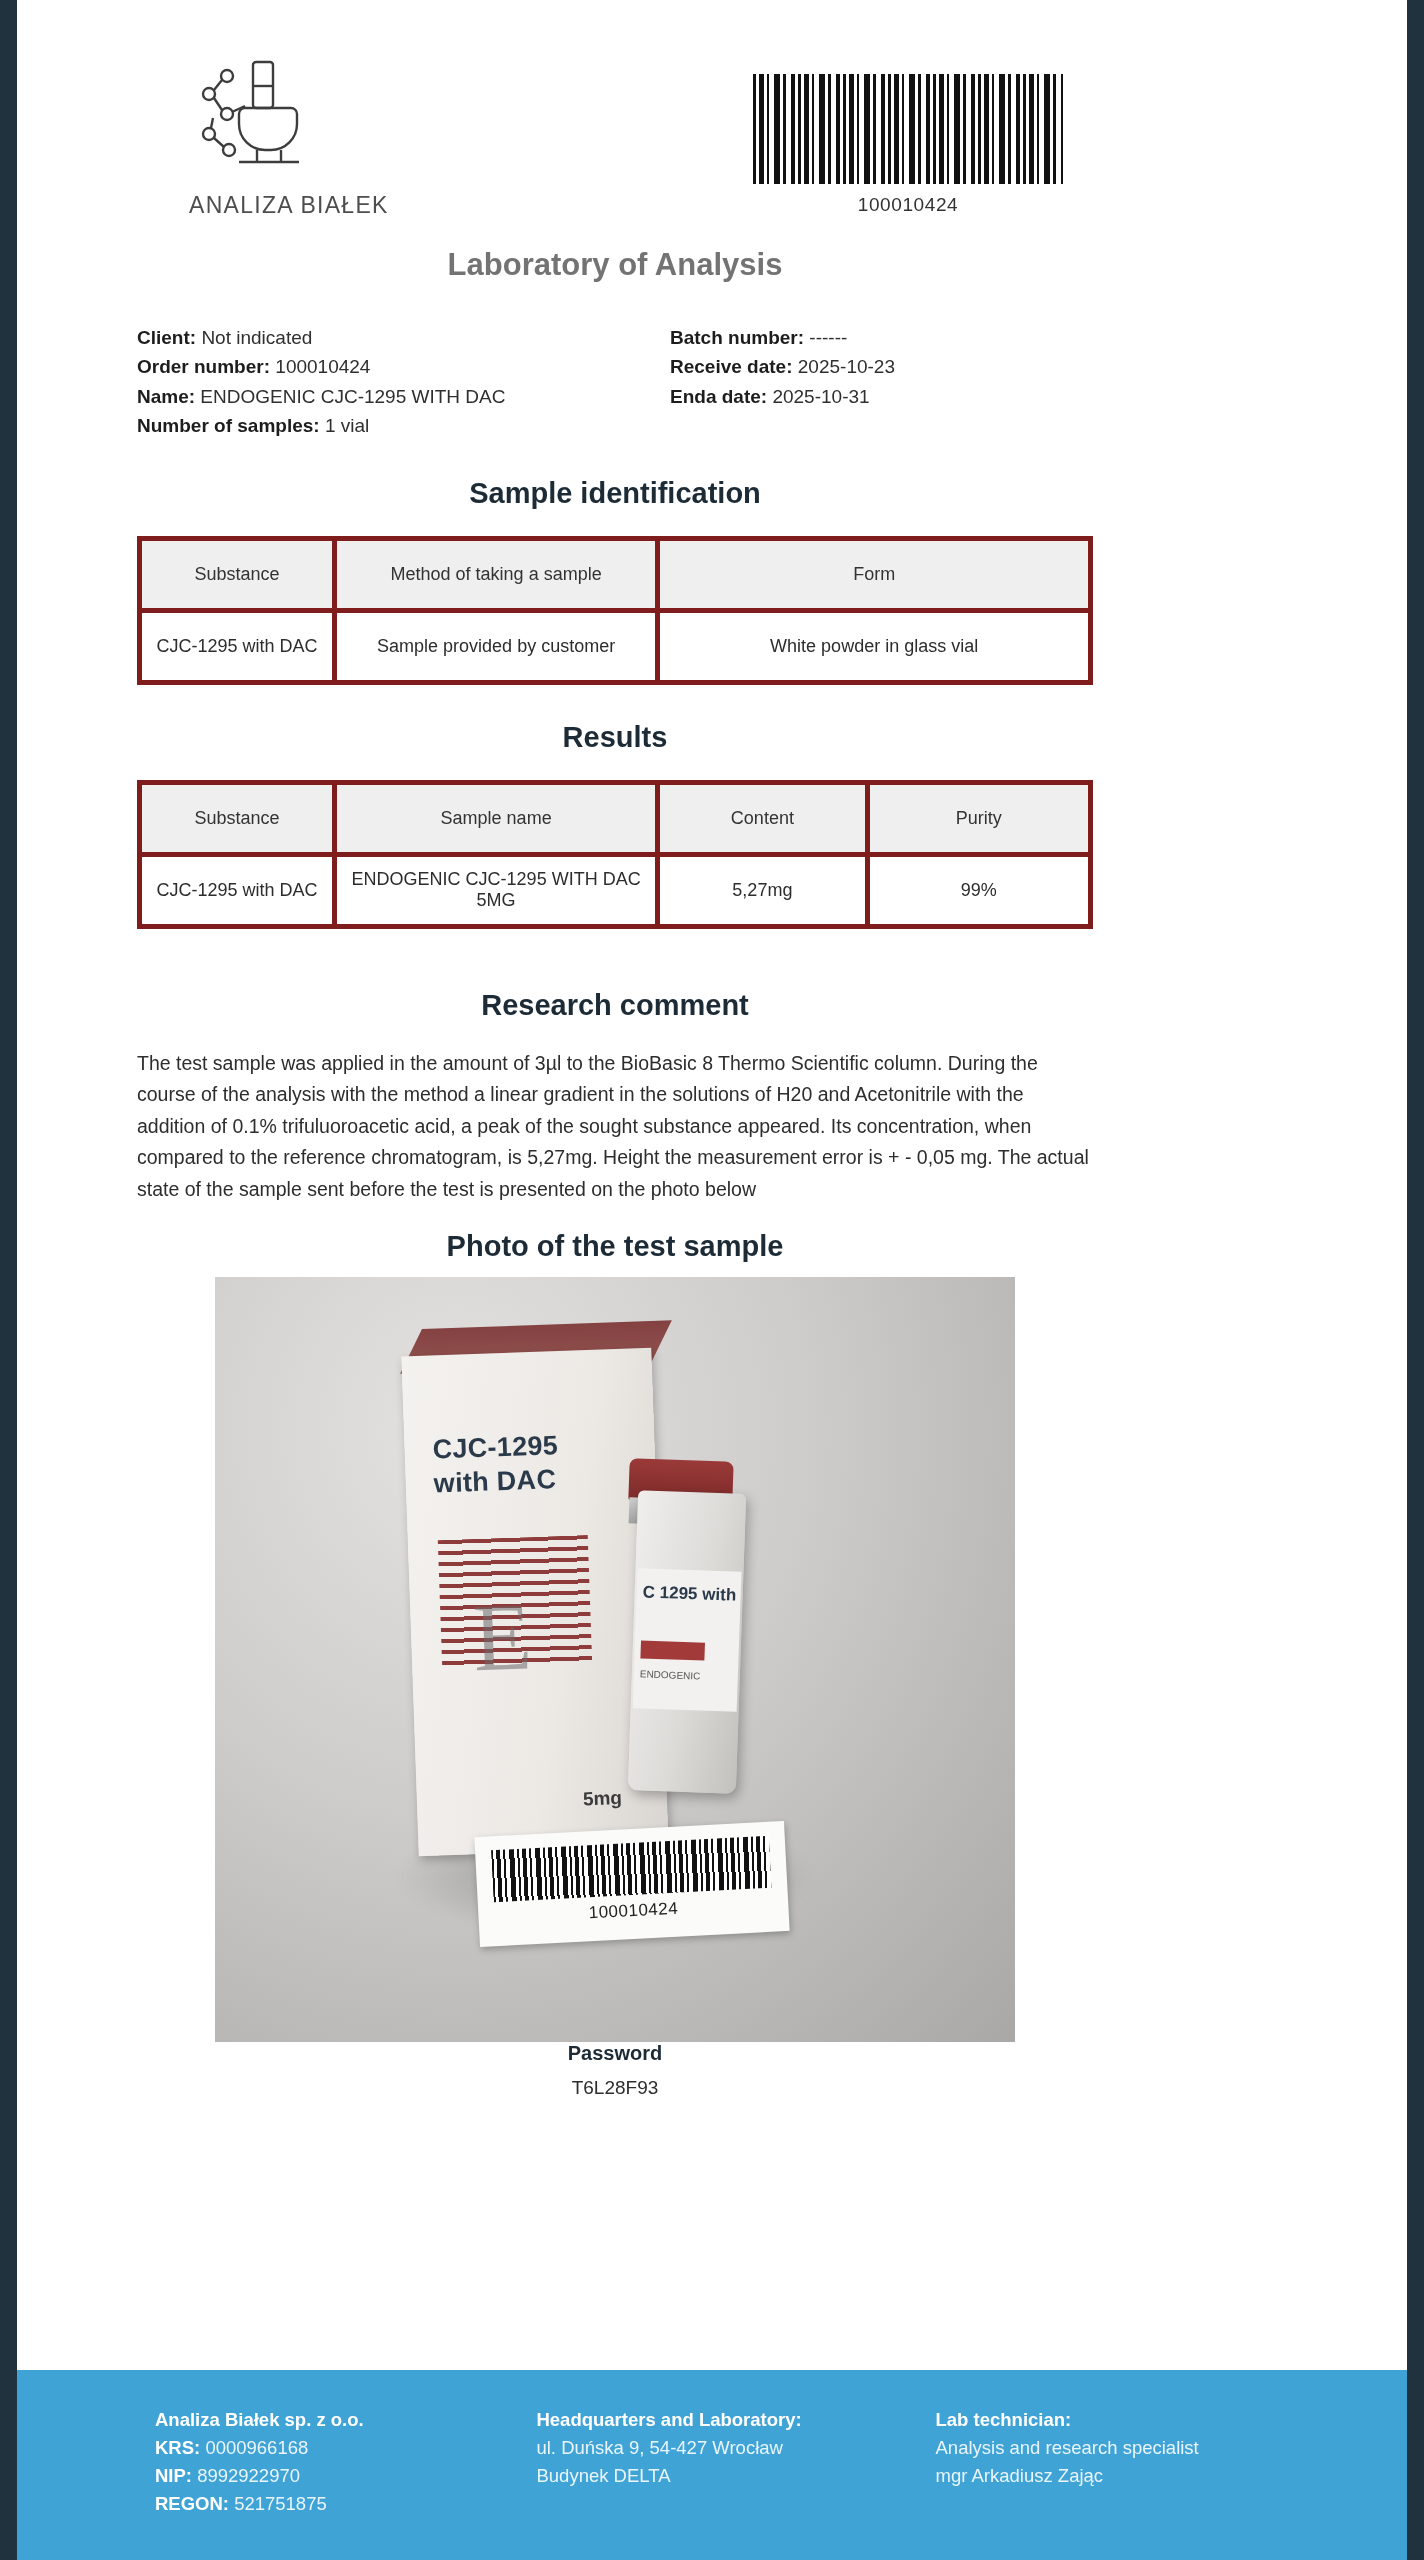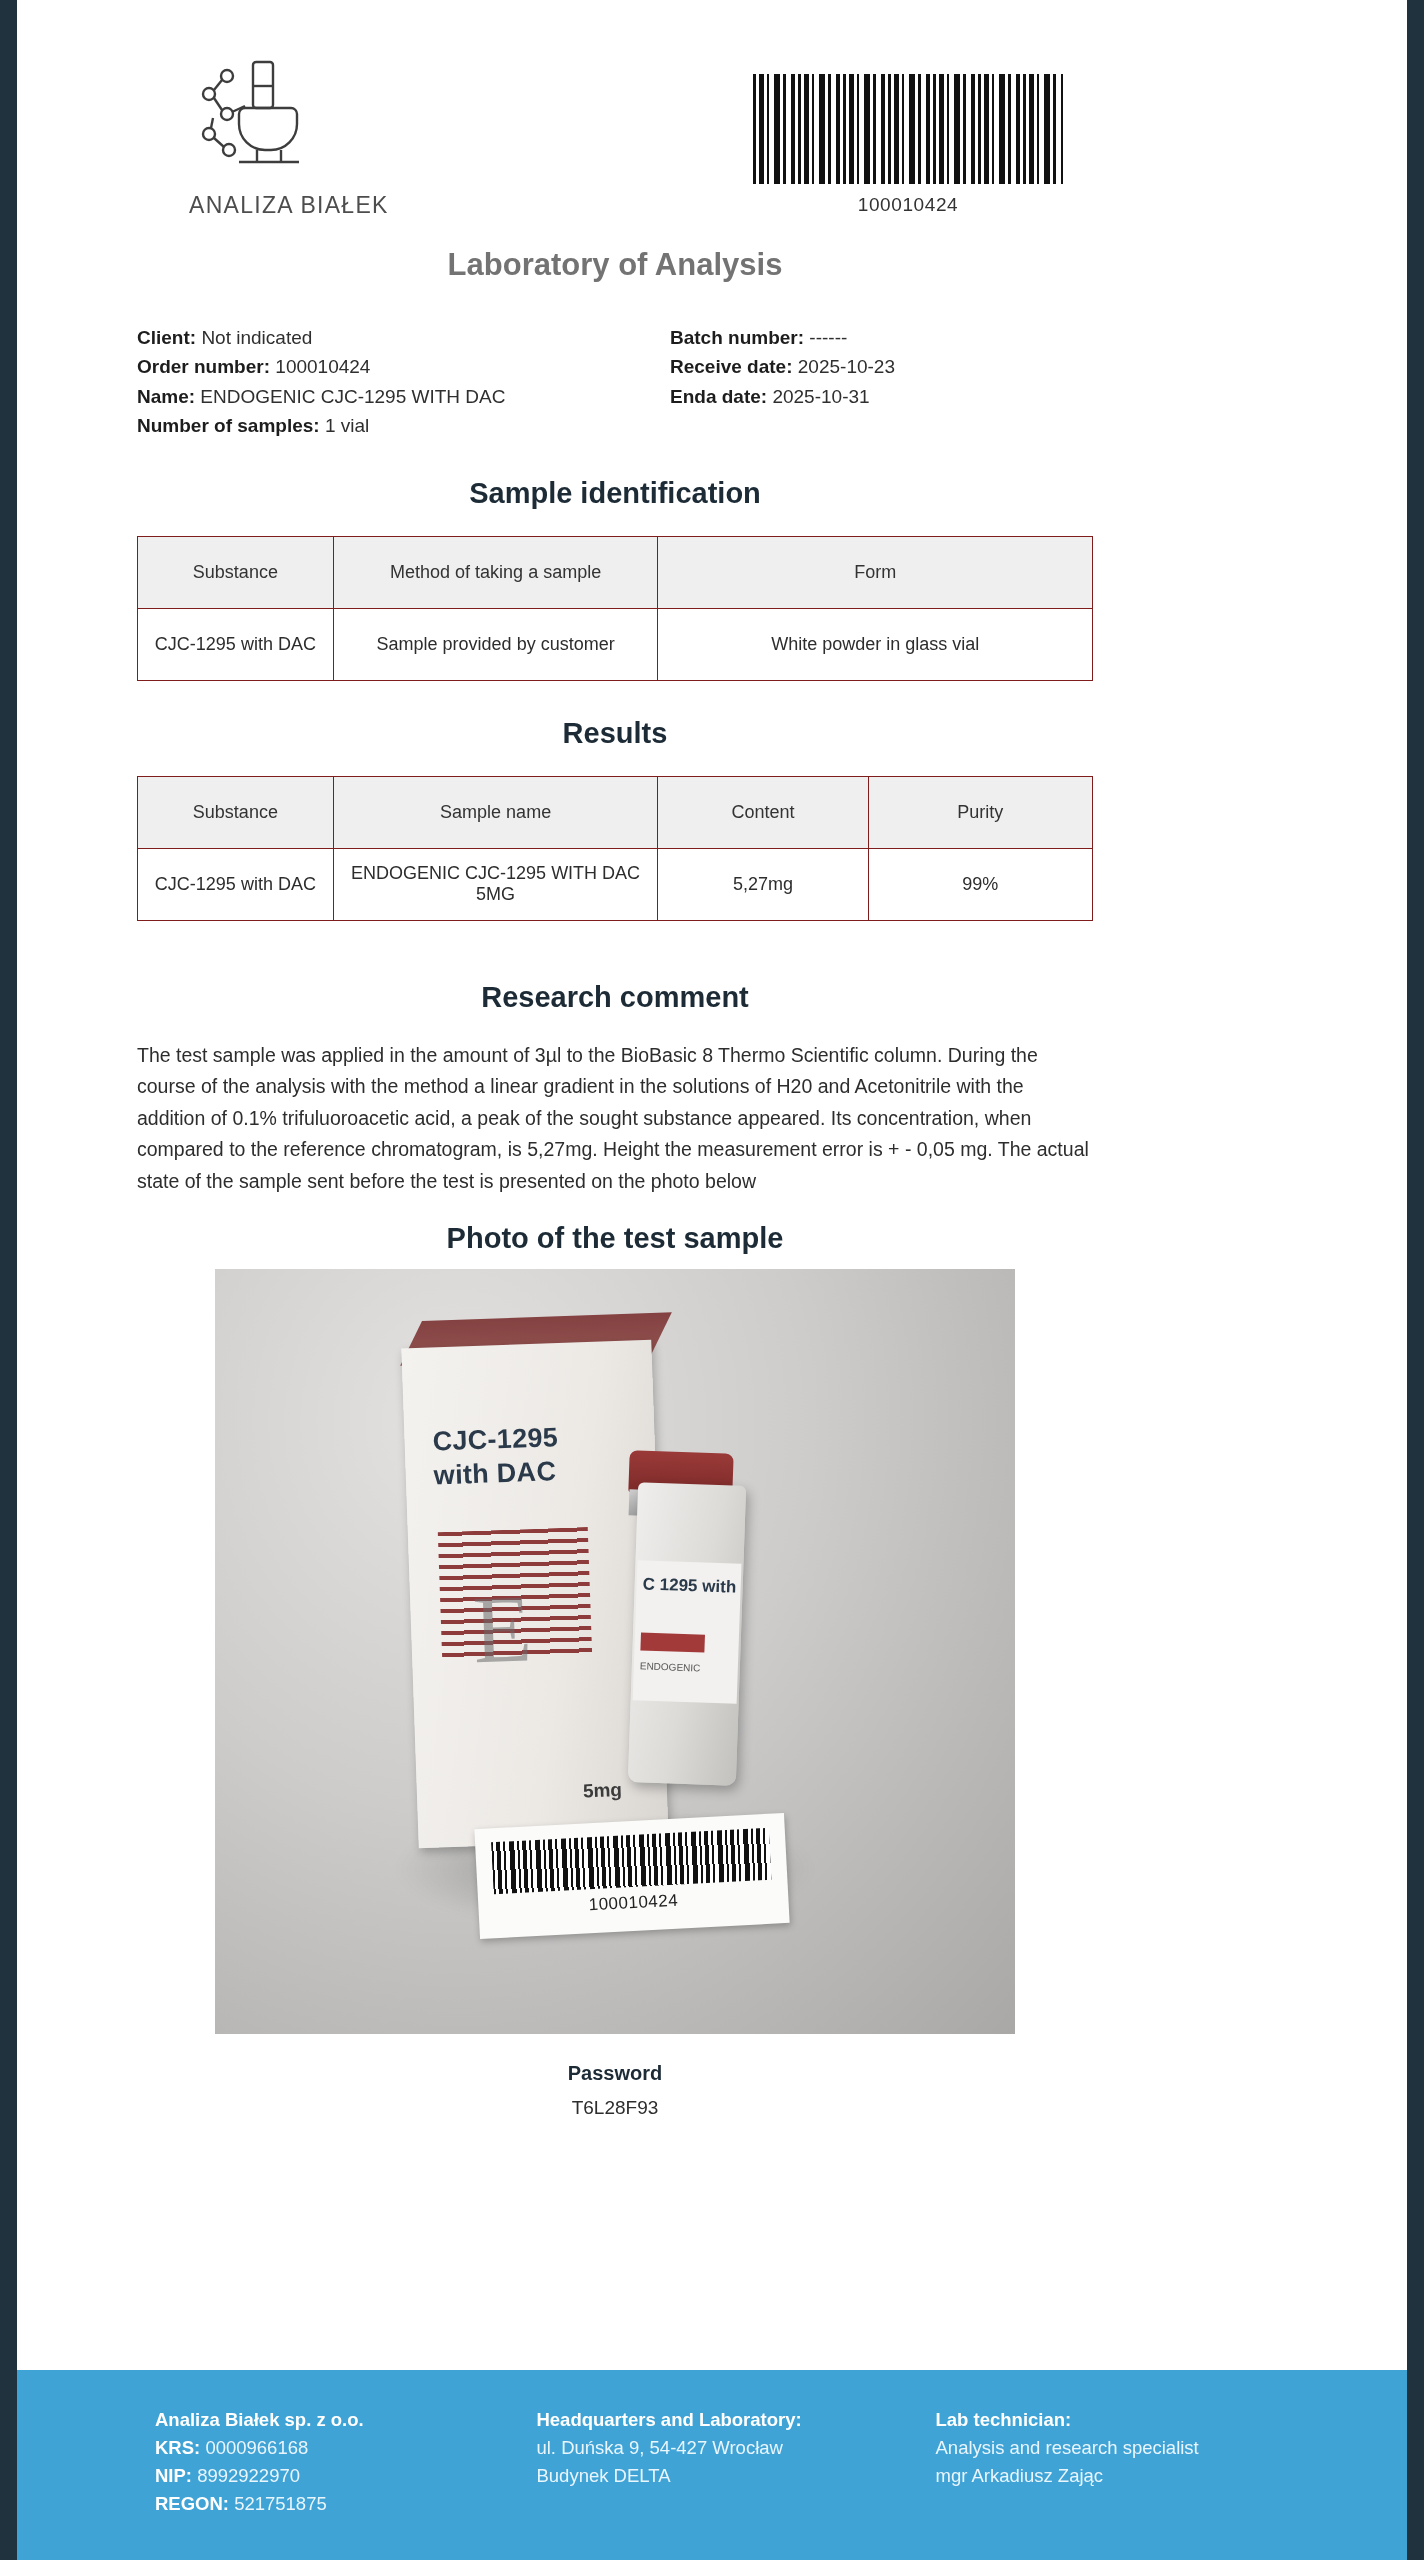"Substance" table.data th, table.data td { border: 1px solid #7f1d1d -> 5px solid #7f1d1d }
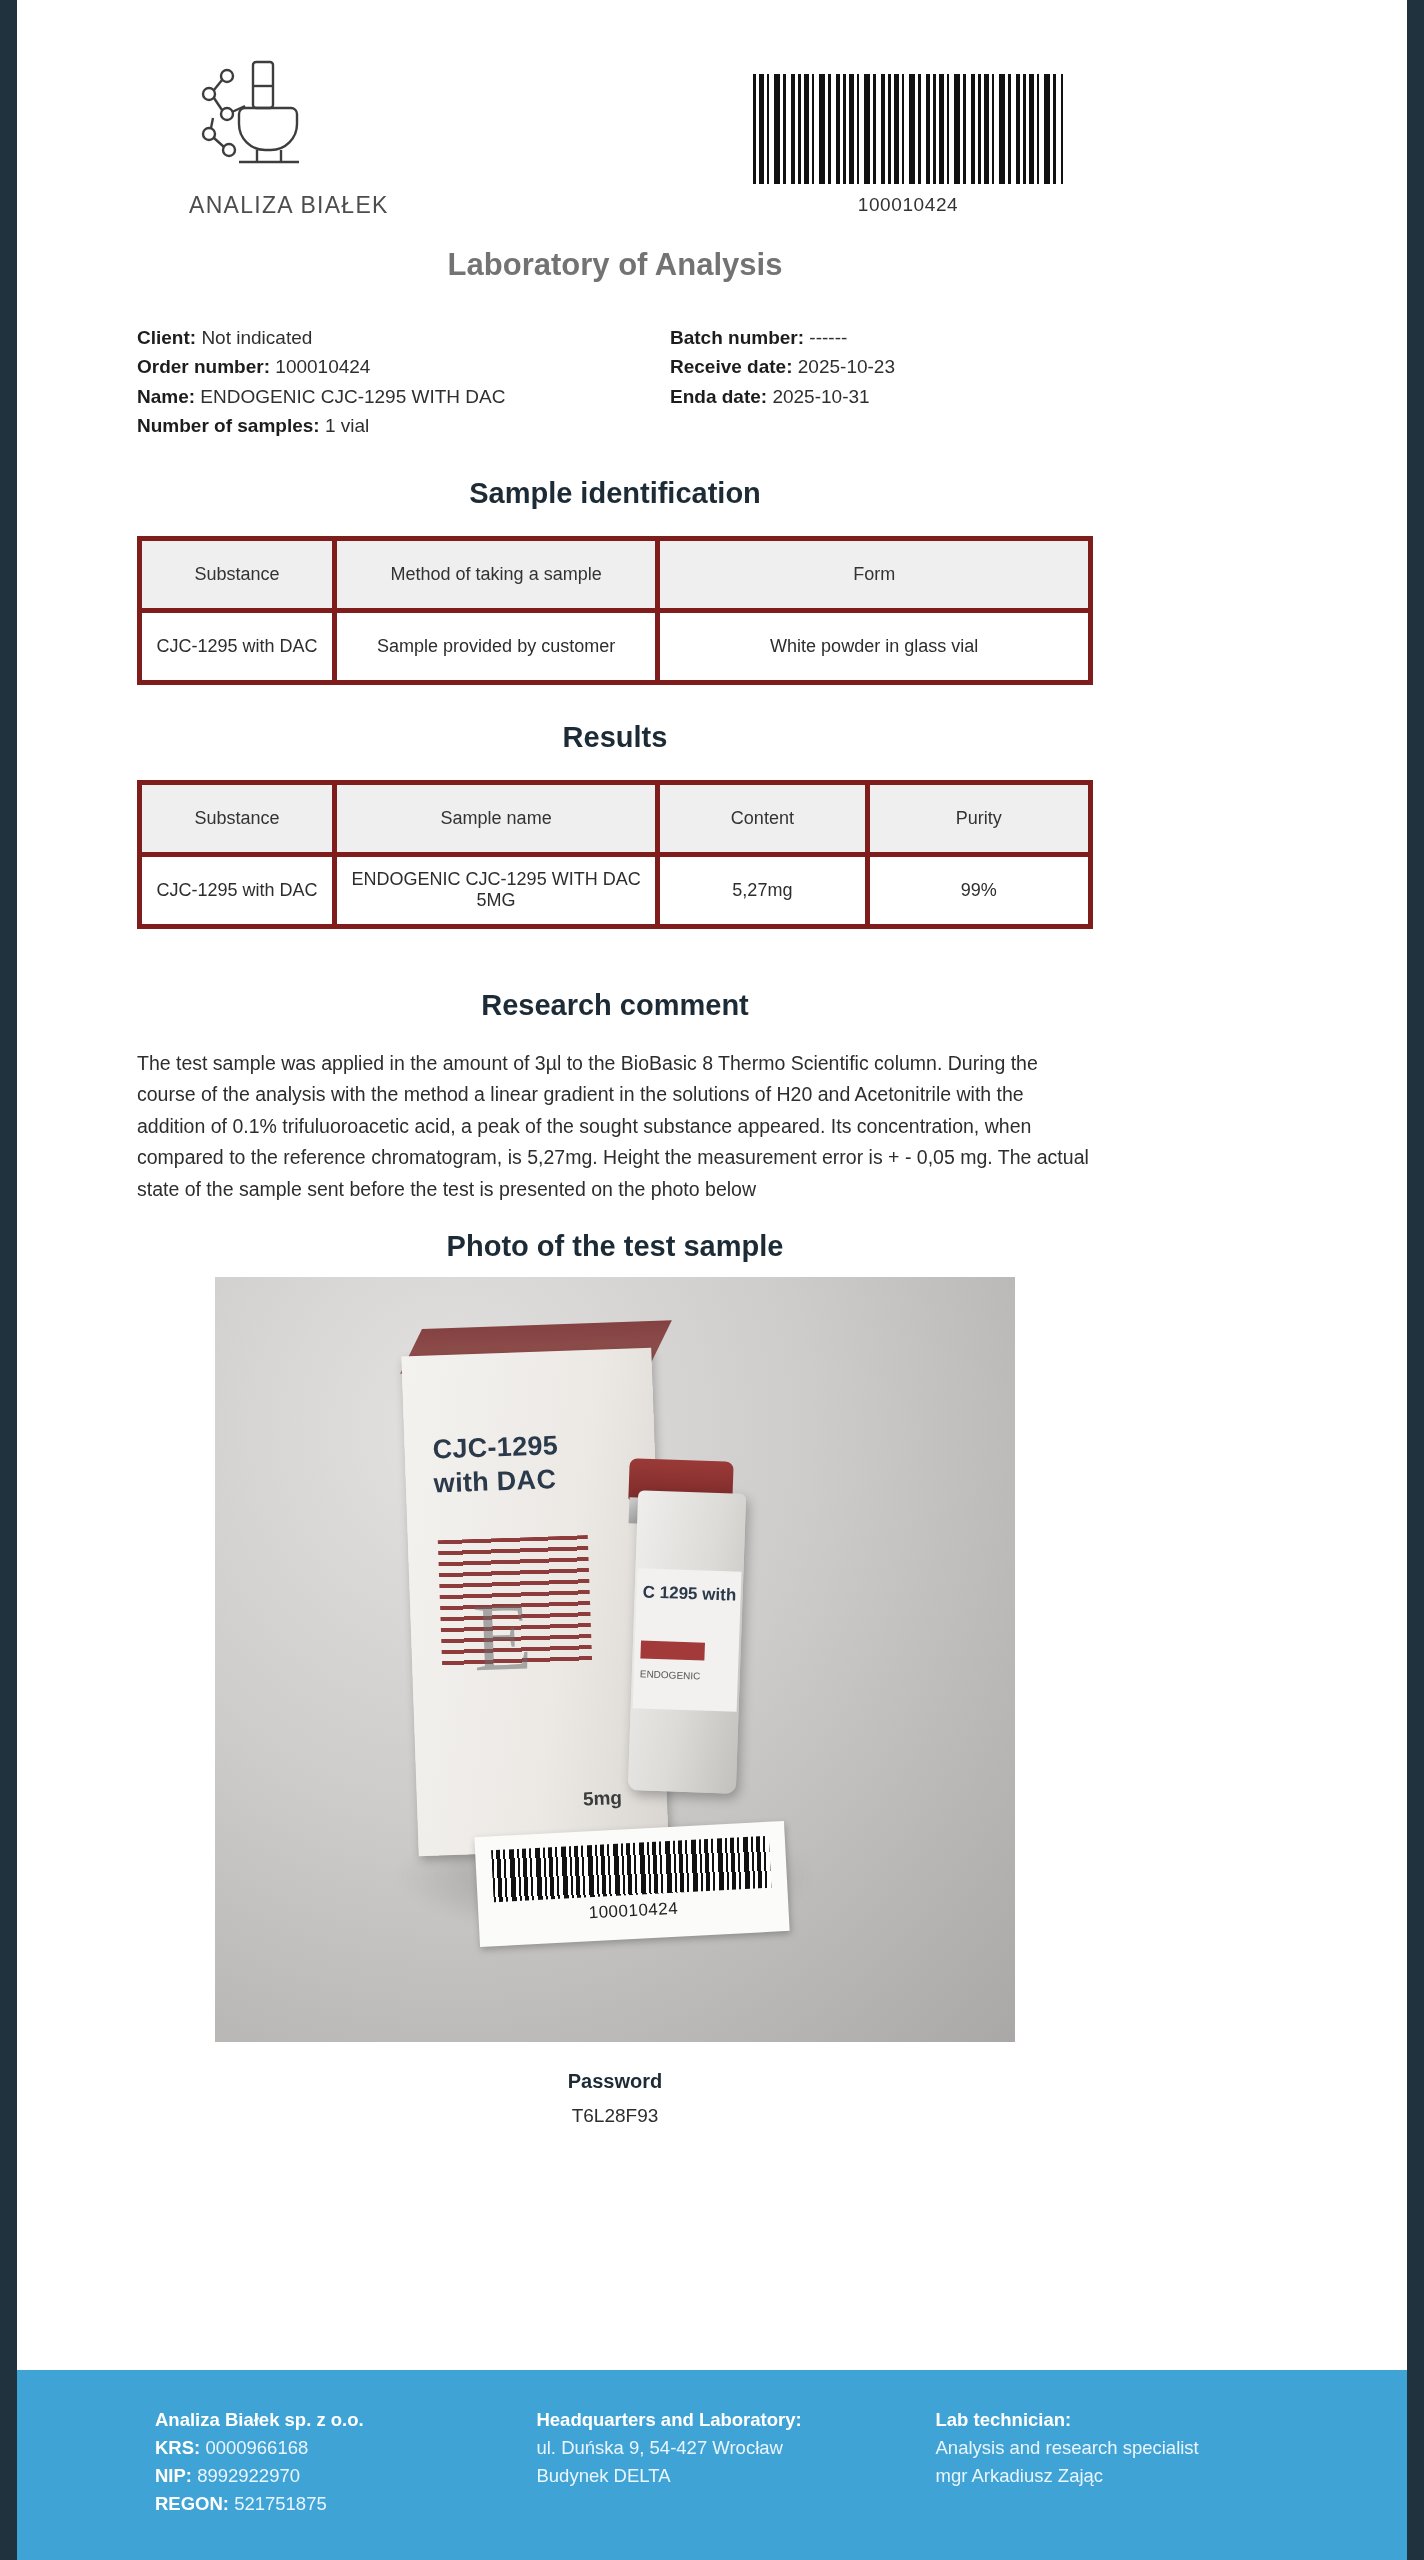"Password" .password-label { margin-top: 28px -> none }
